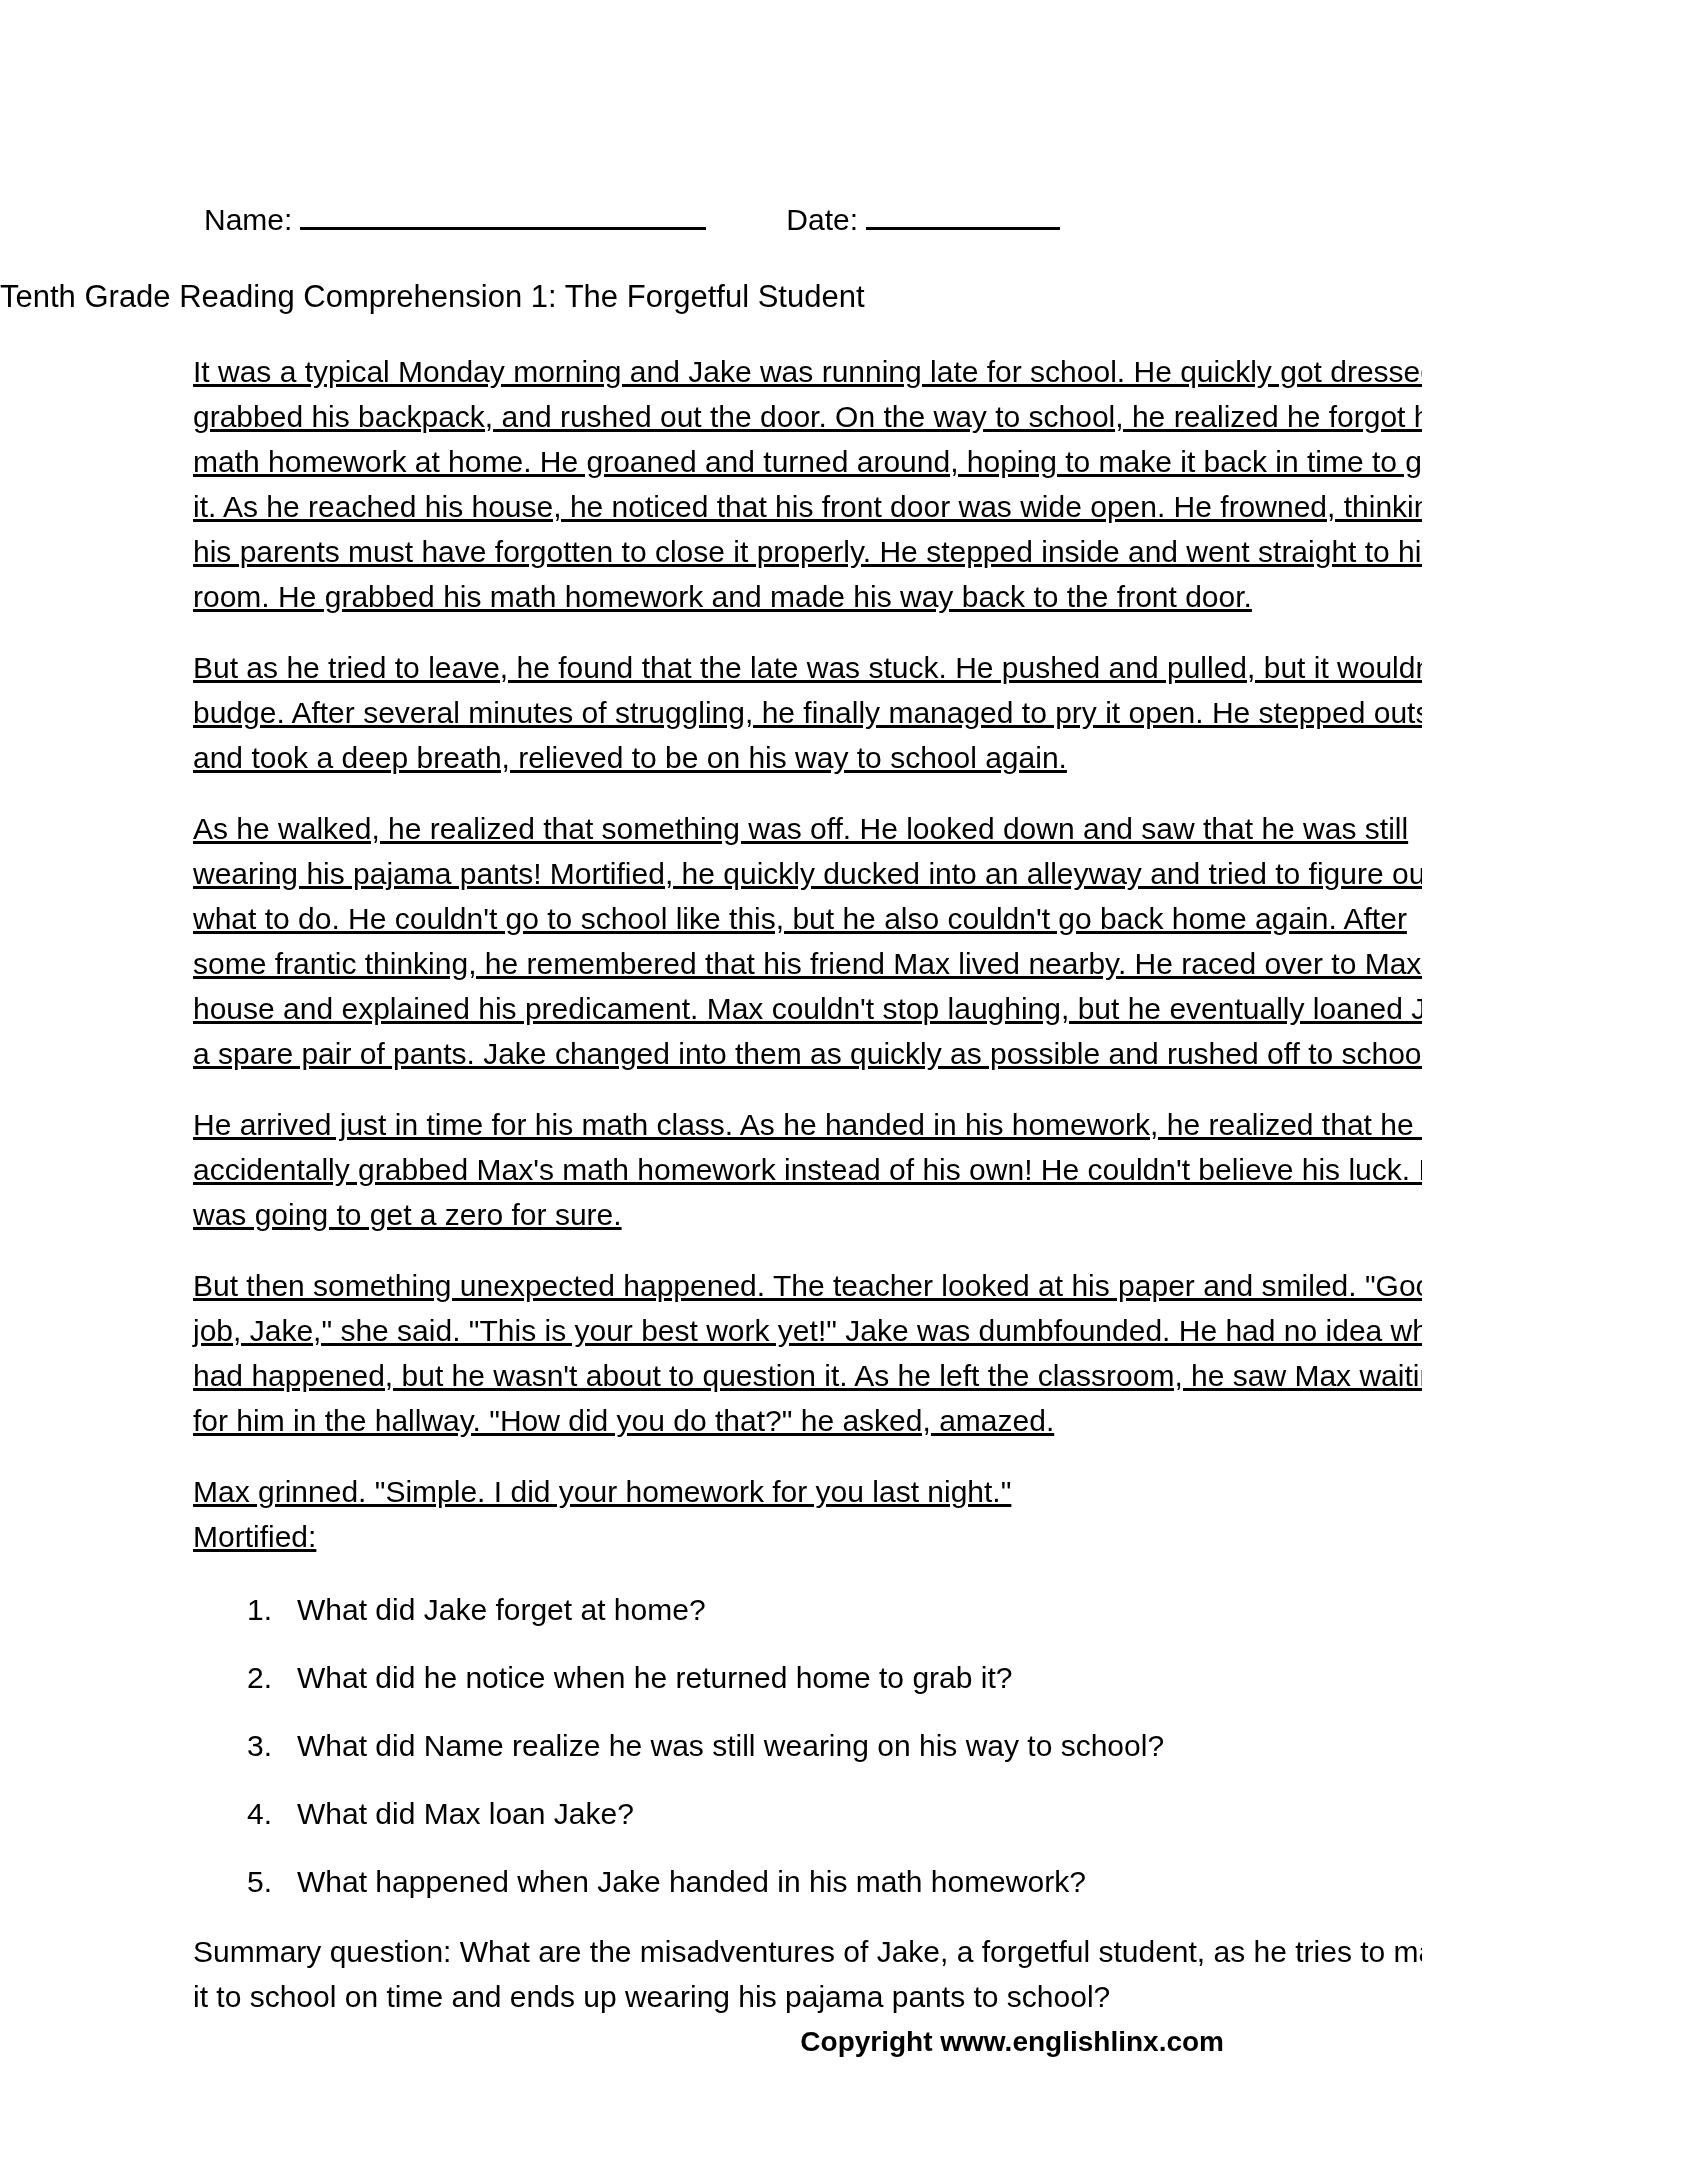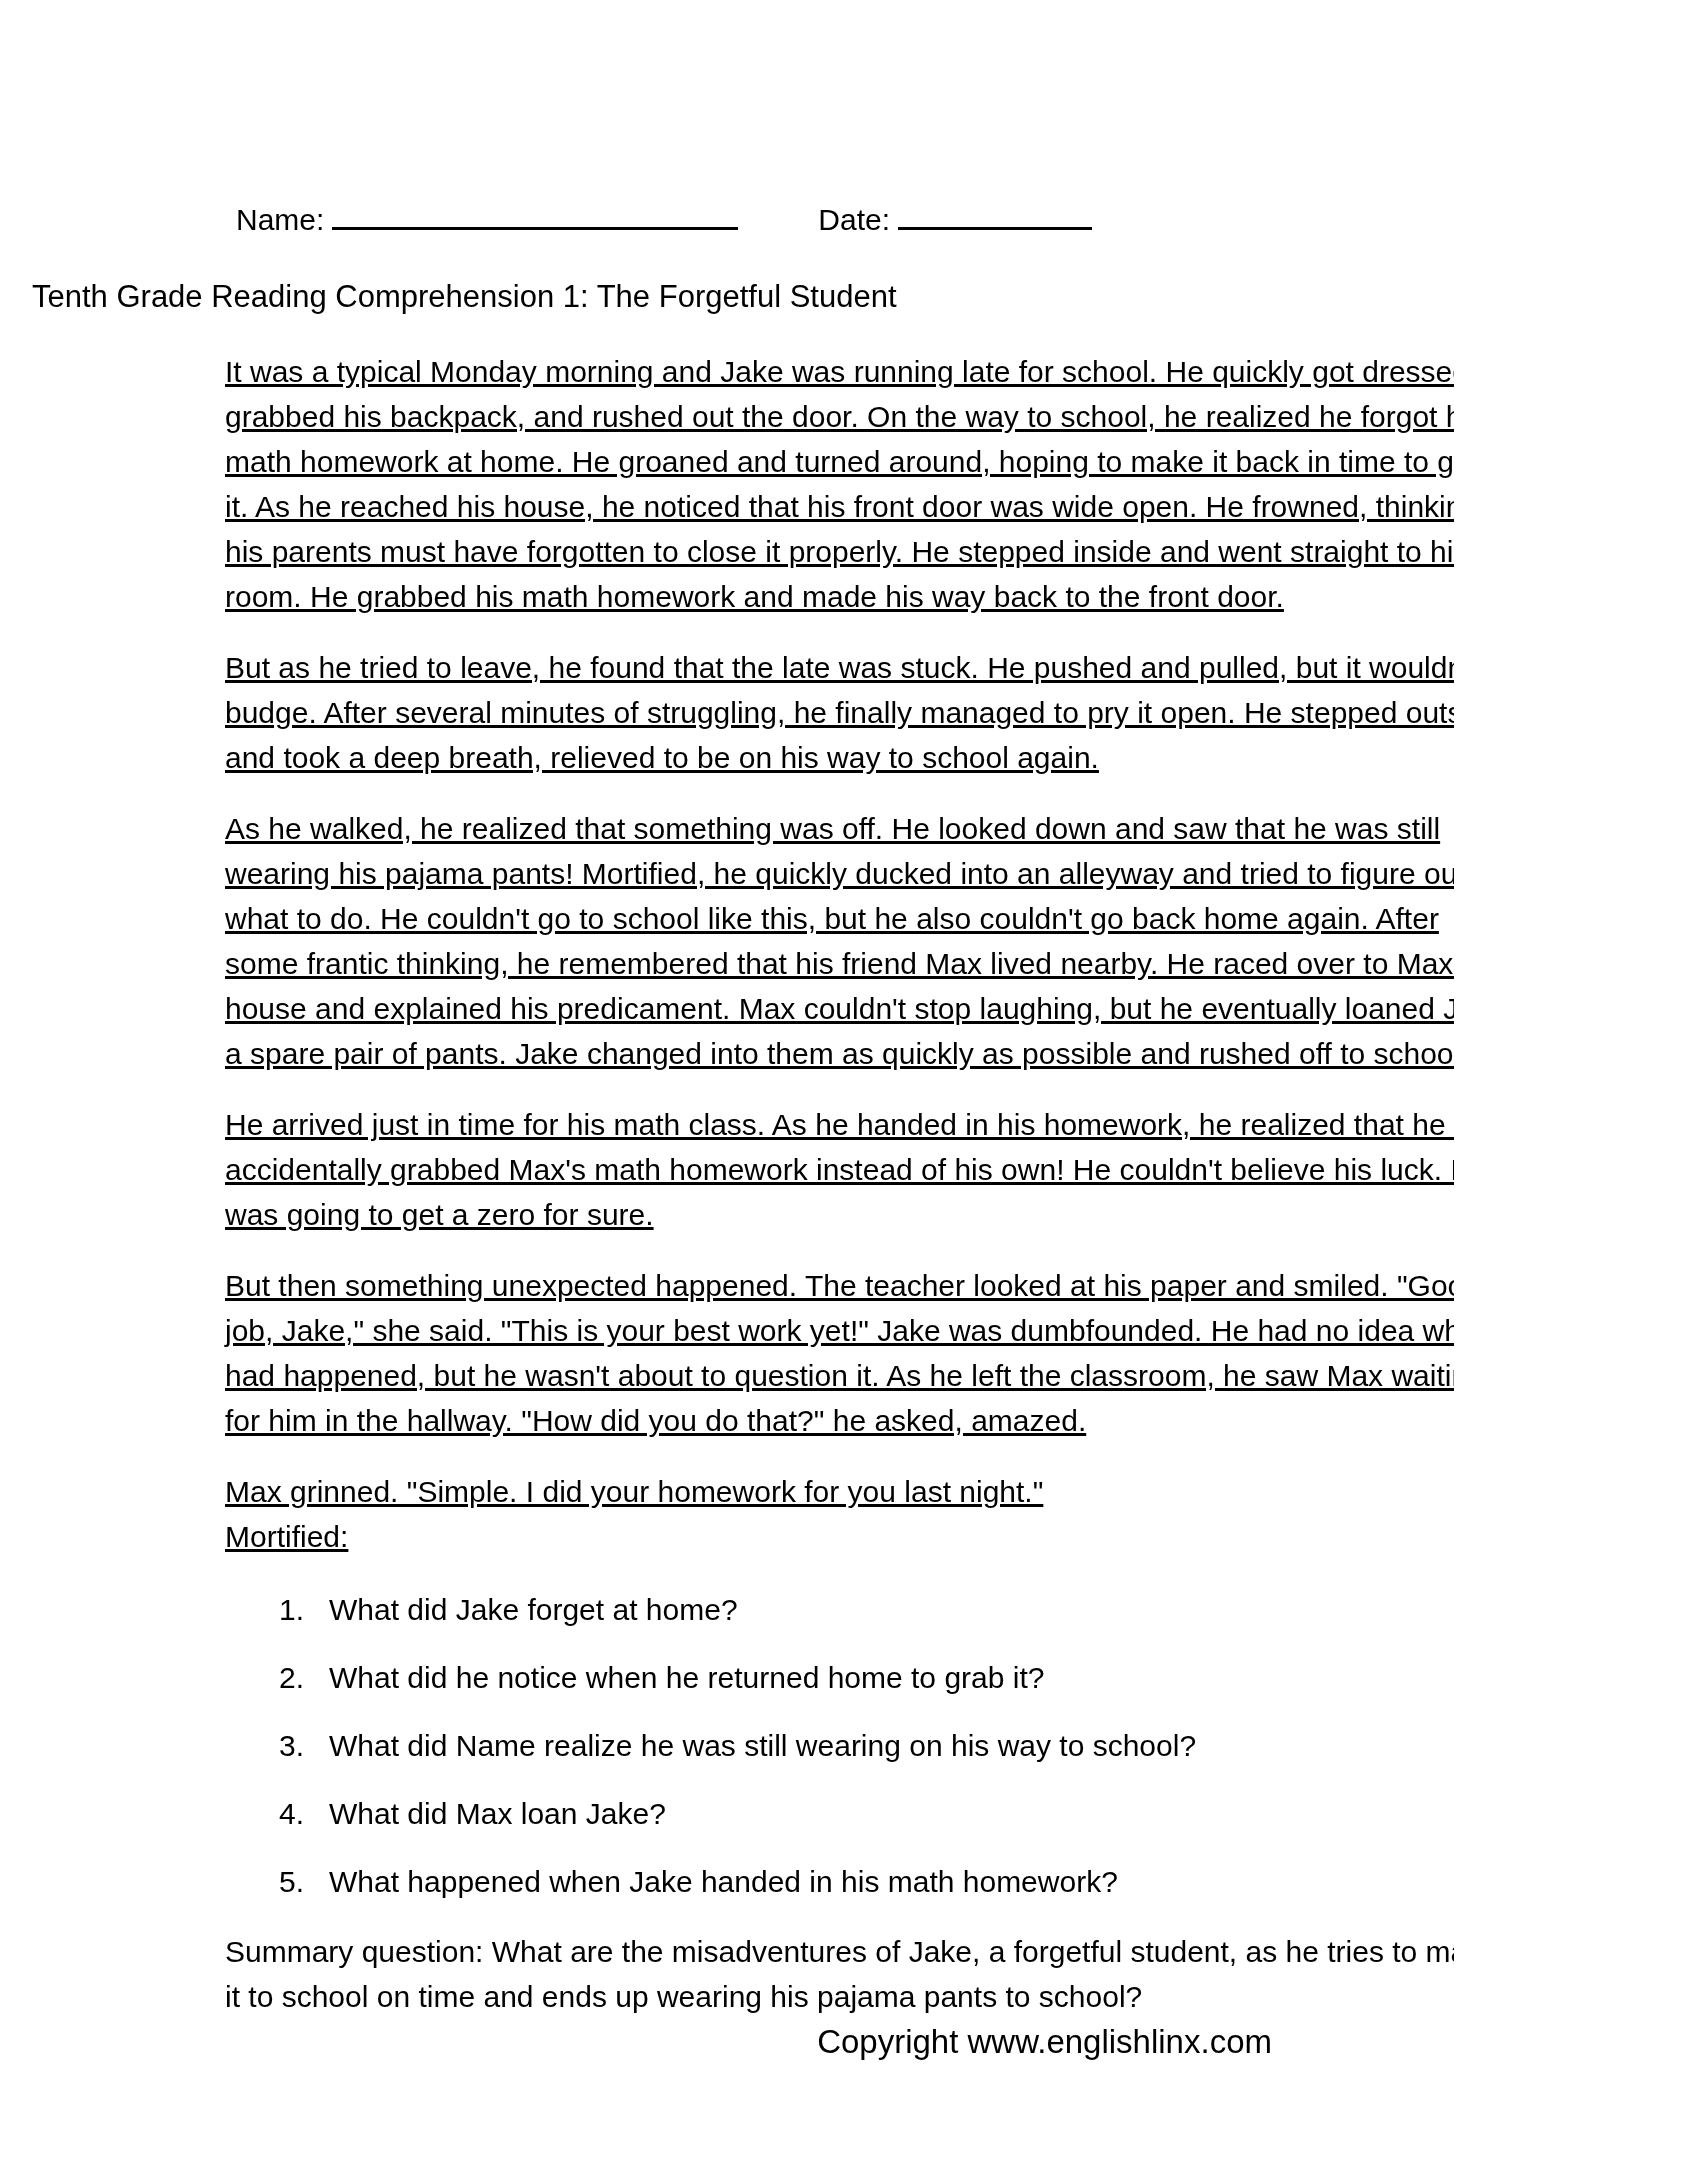"Name:" .page { padding-left: 32px -> none }
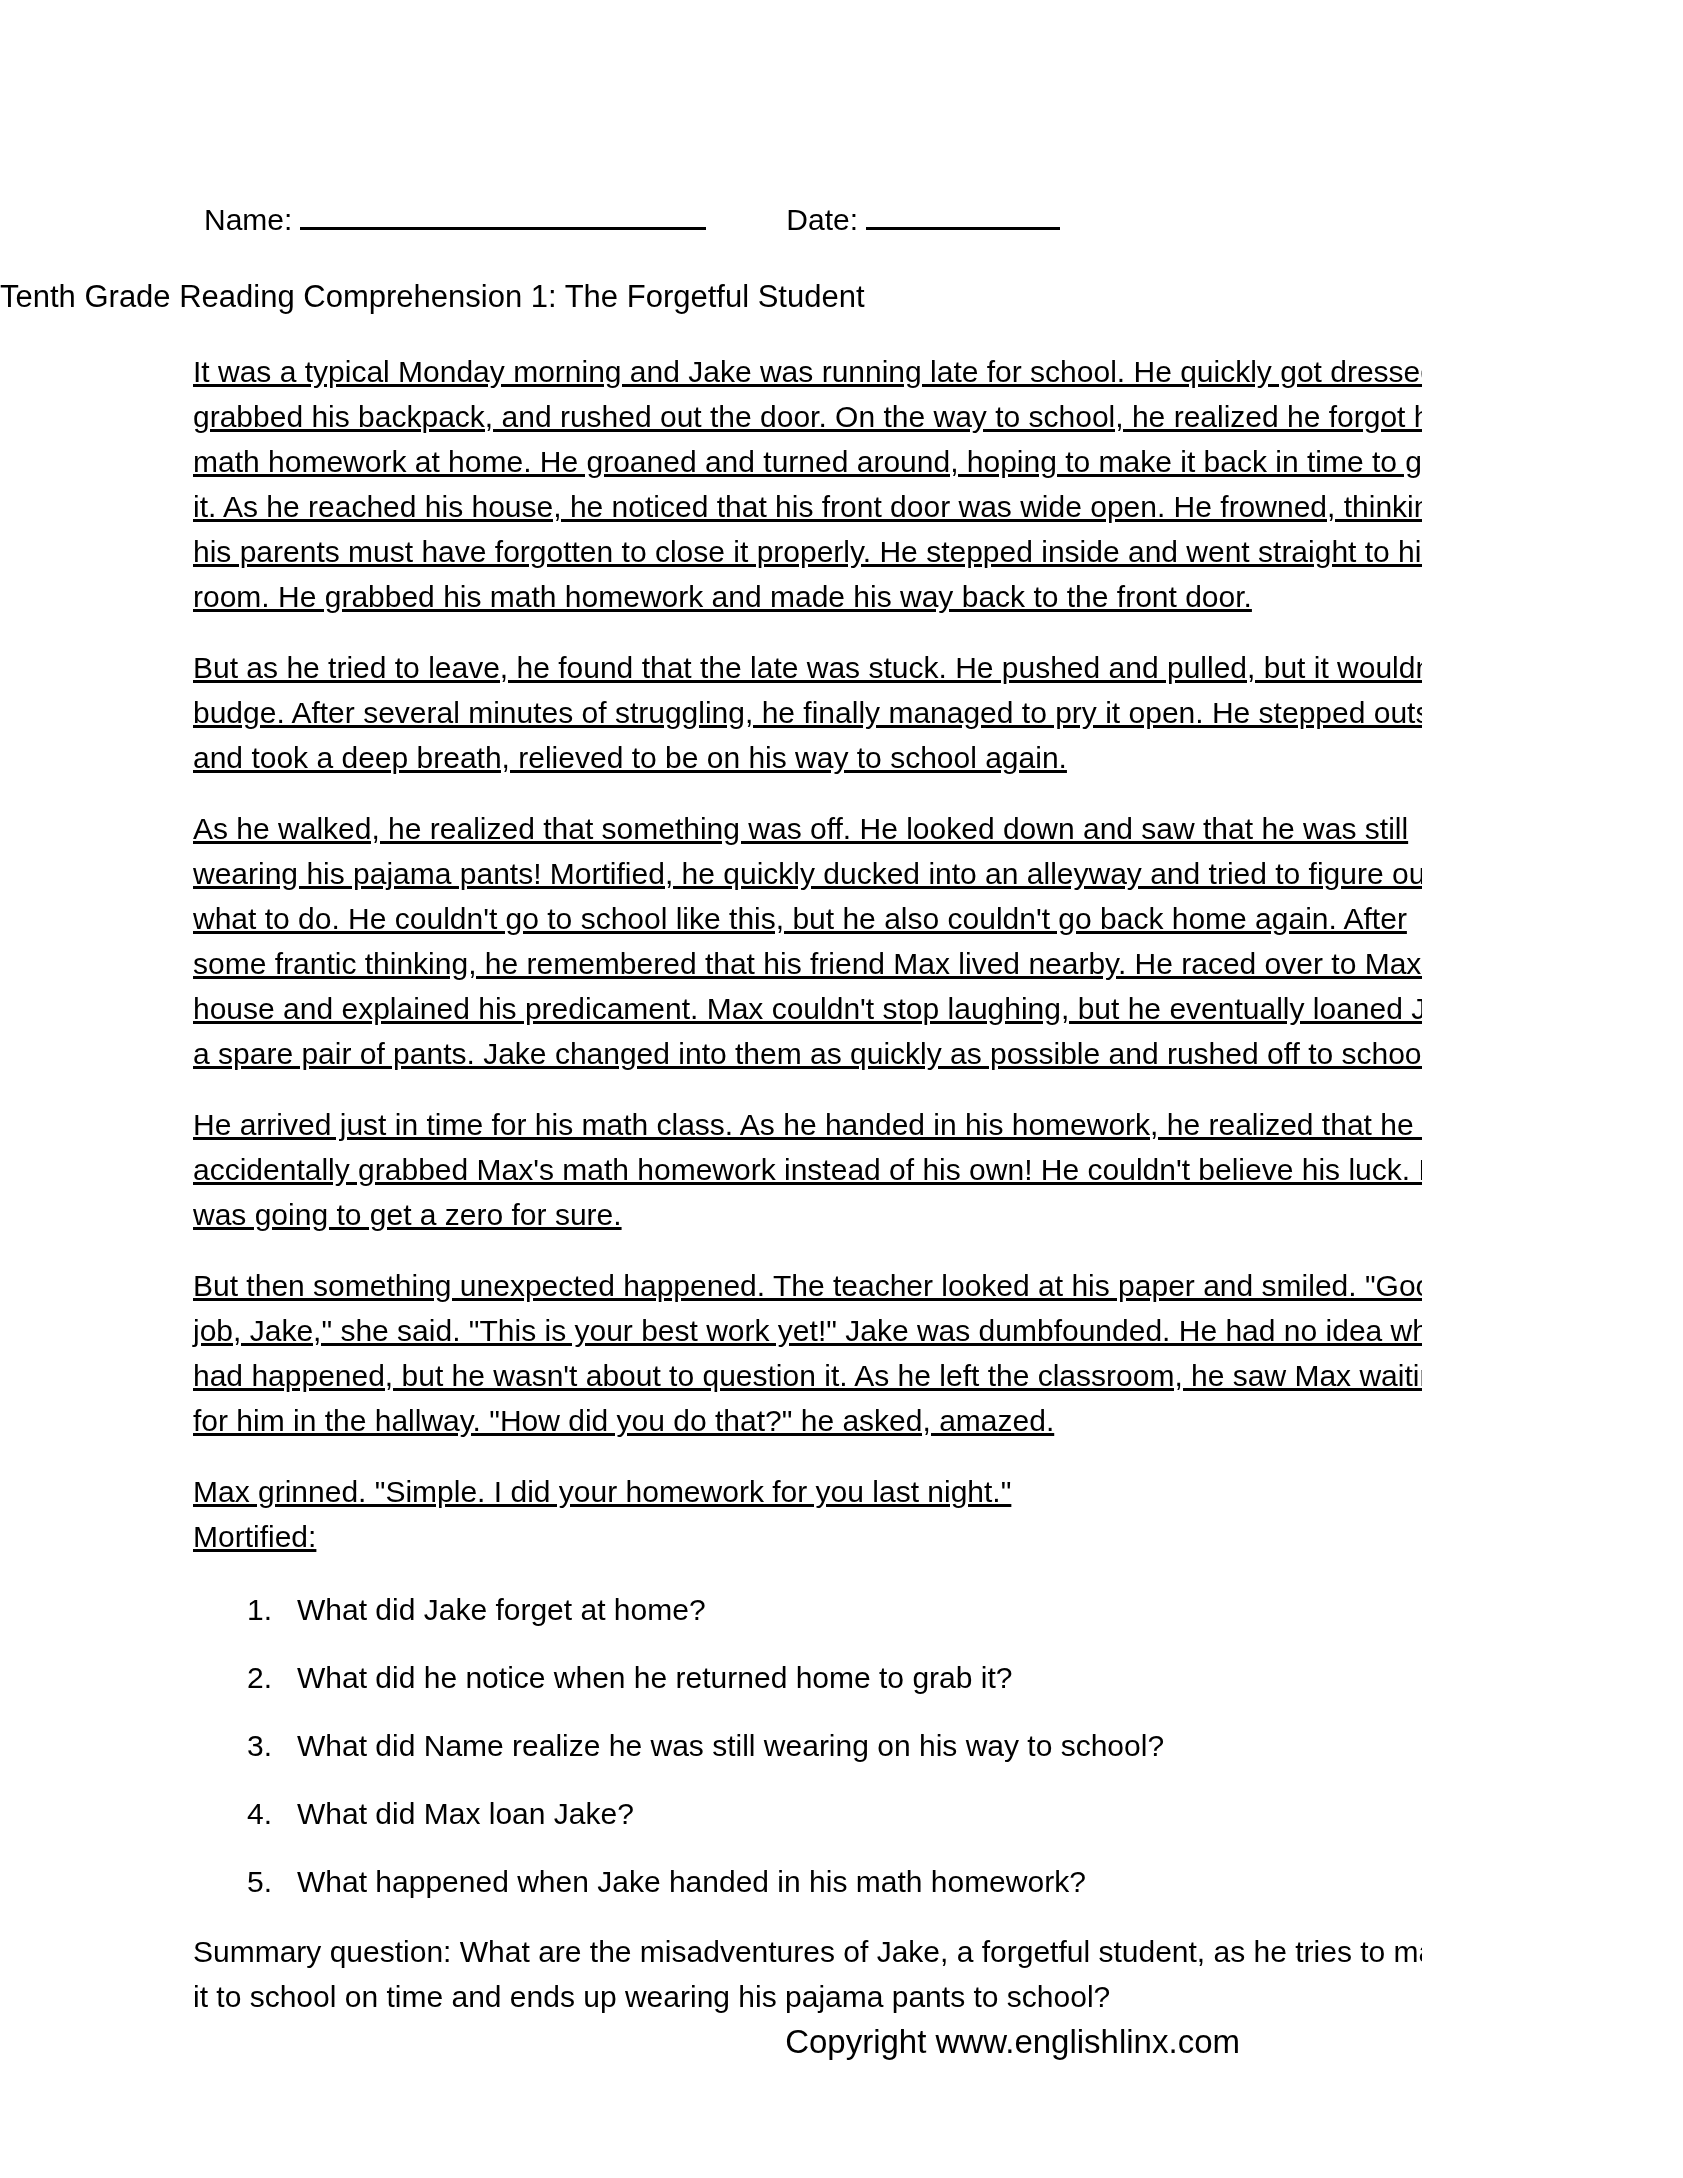"Copyright www.englishlinx.com" .copyright { font-size: 33px -> 28px; font-weight: none -> bold; right: 182px -> 198px }
